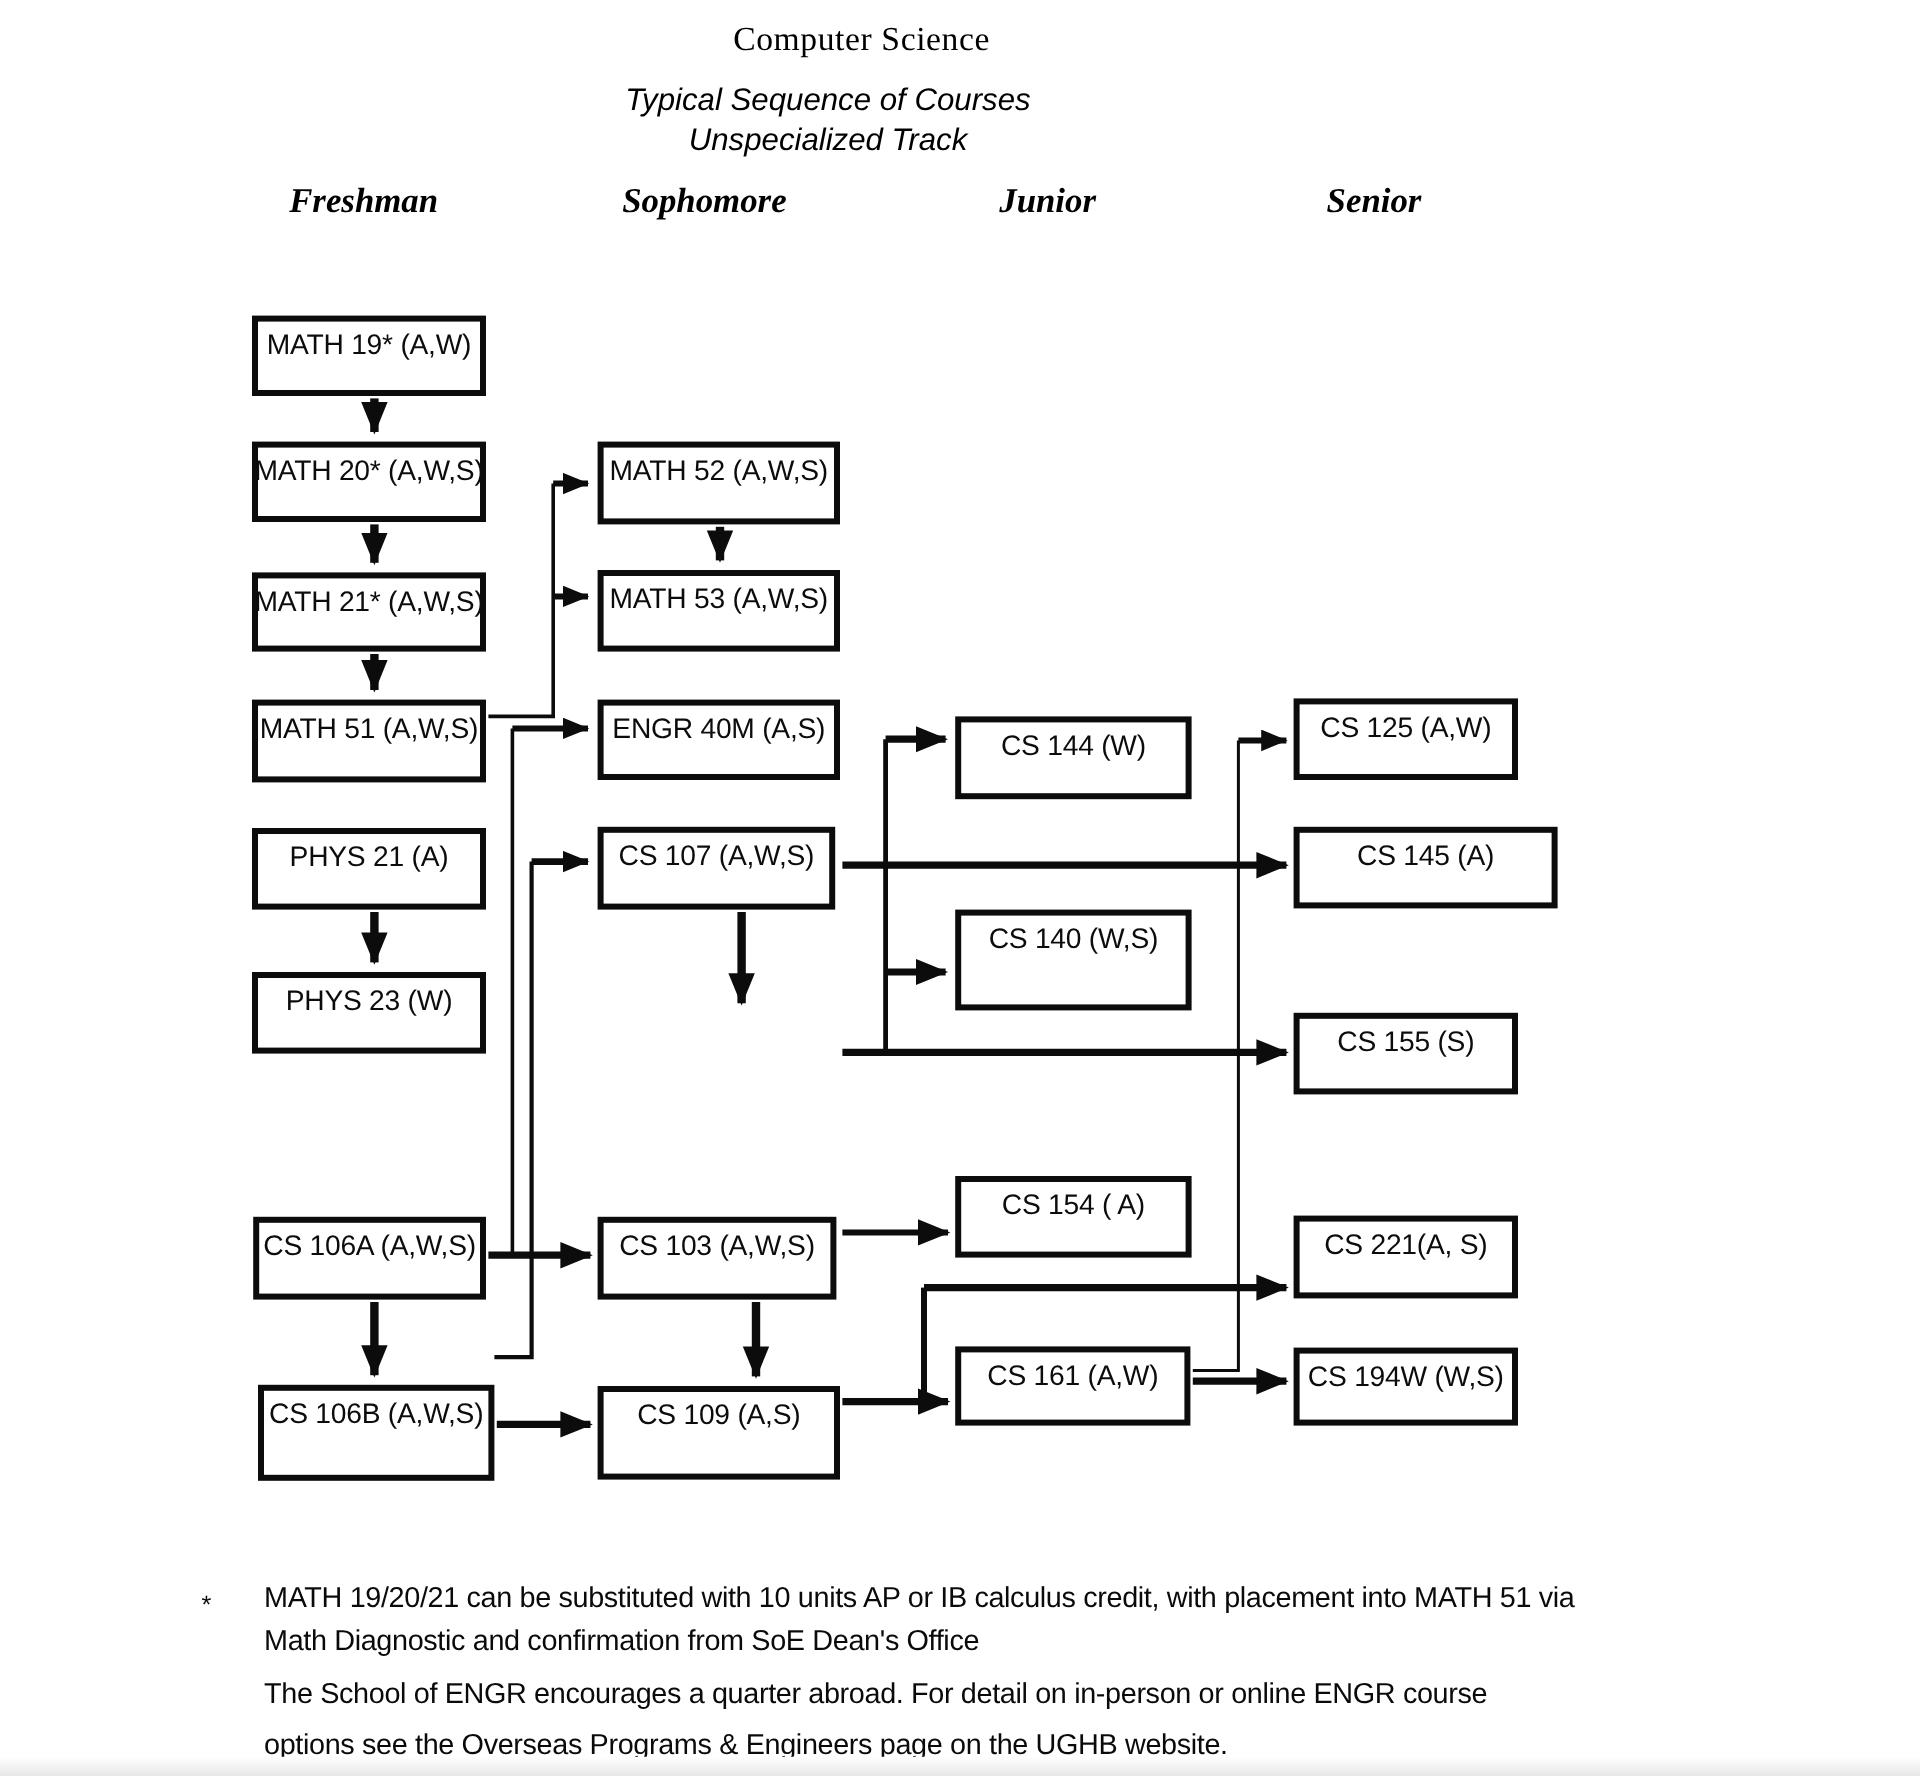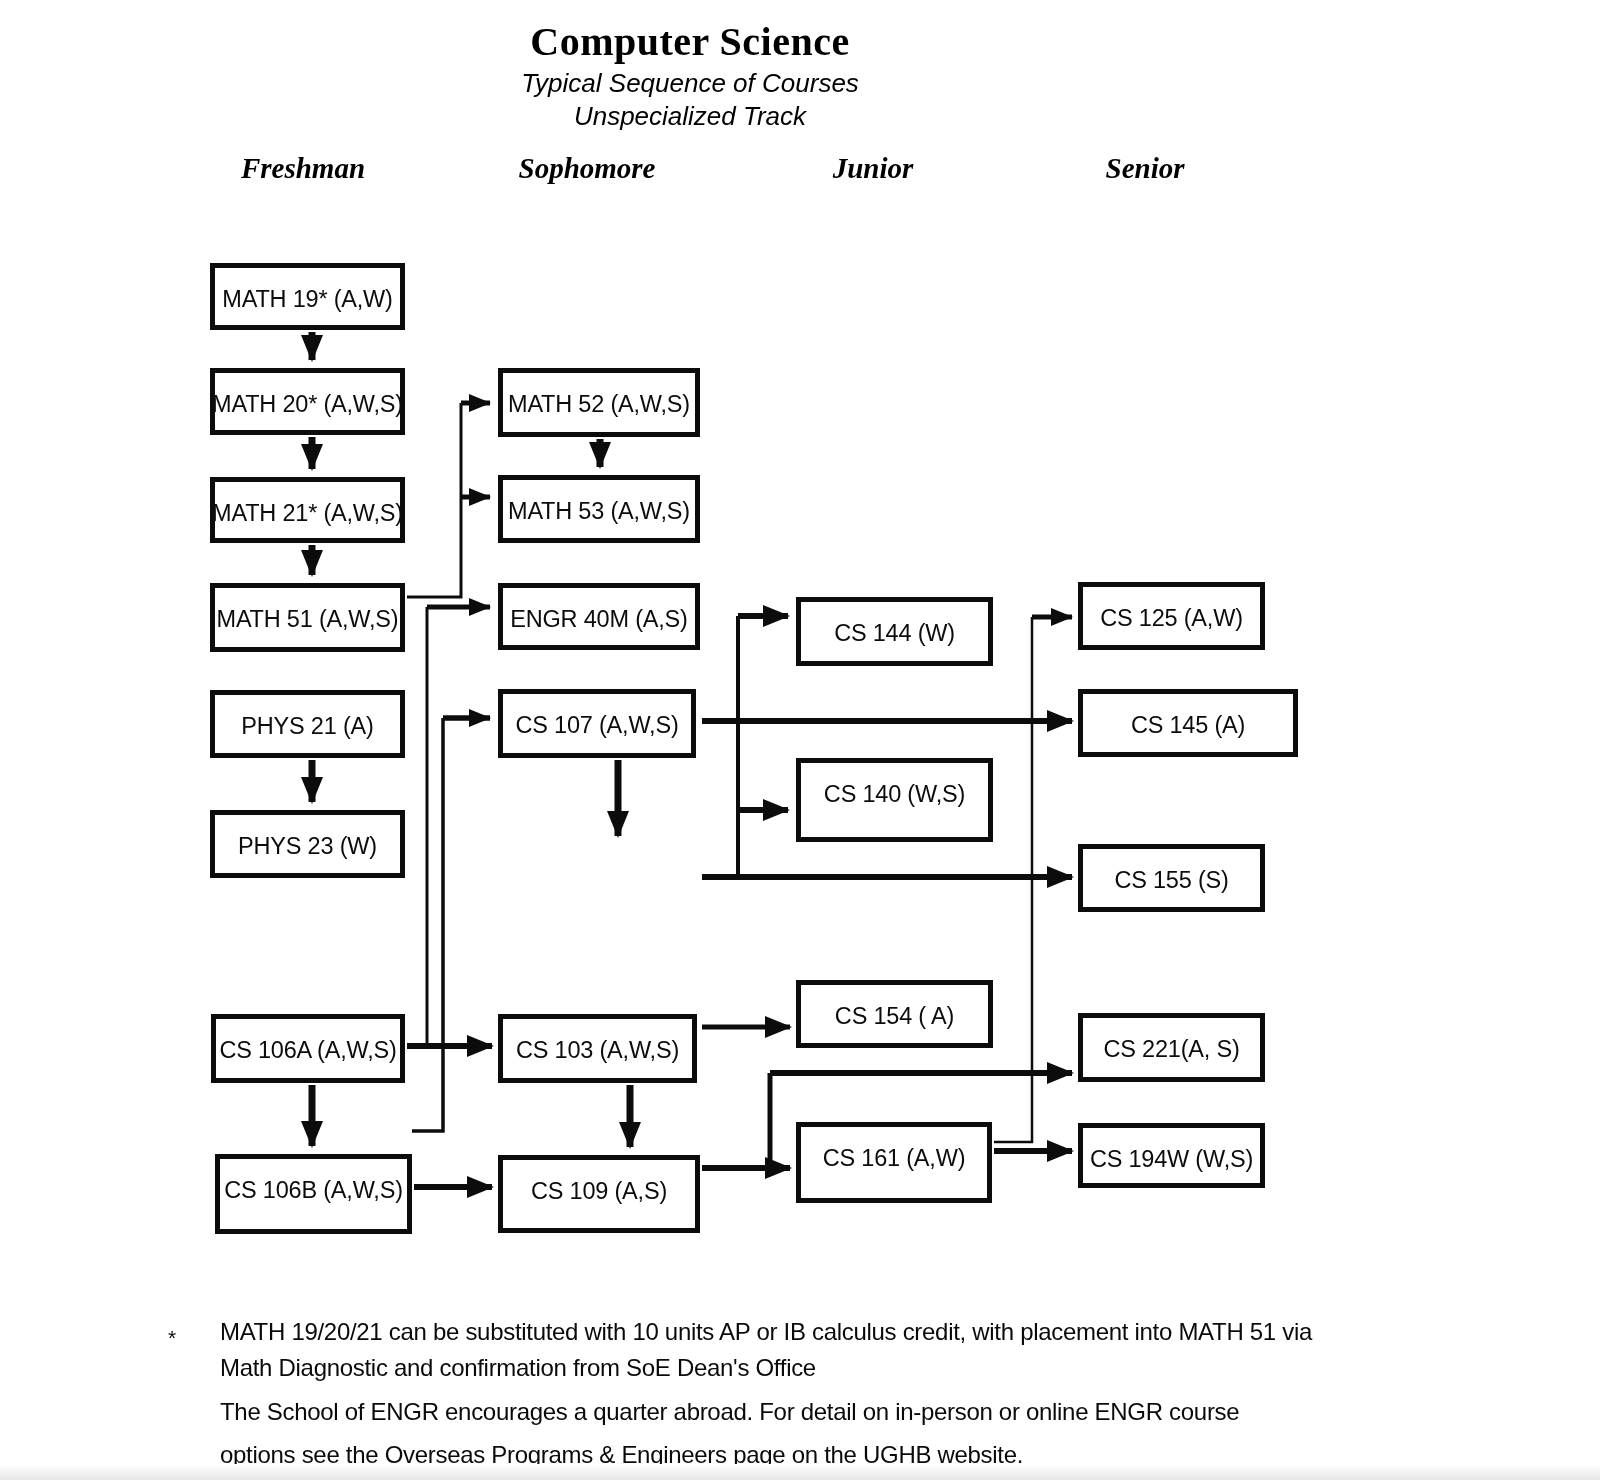"Computer Science" #main-title { font-size: 40px -> 28px; font-weight: bold -> normal; padding-left: none -> 28px }
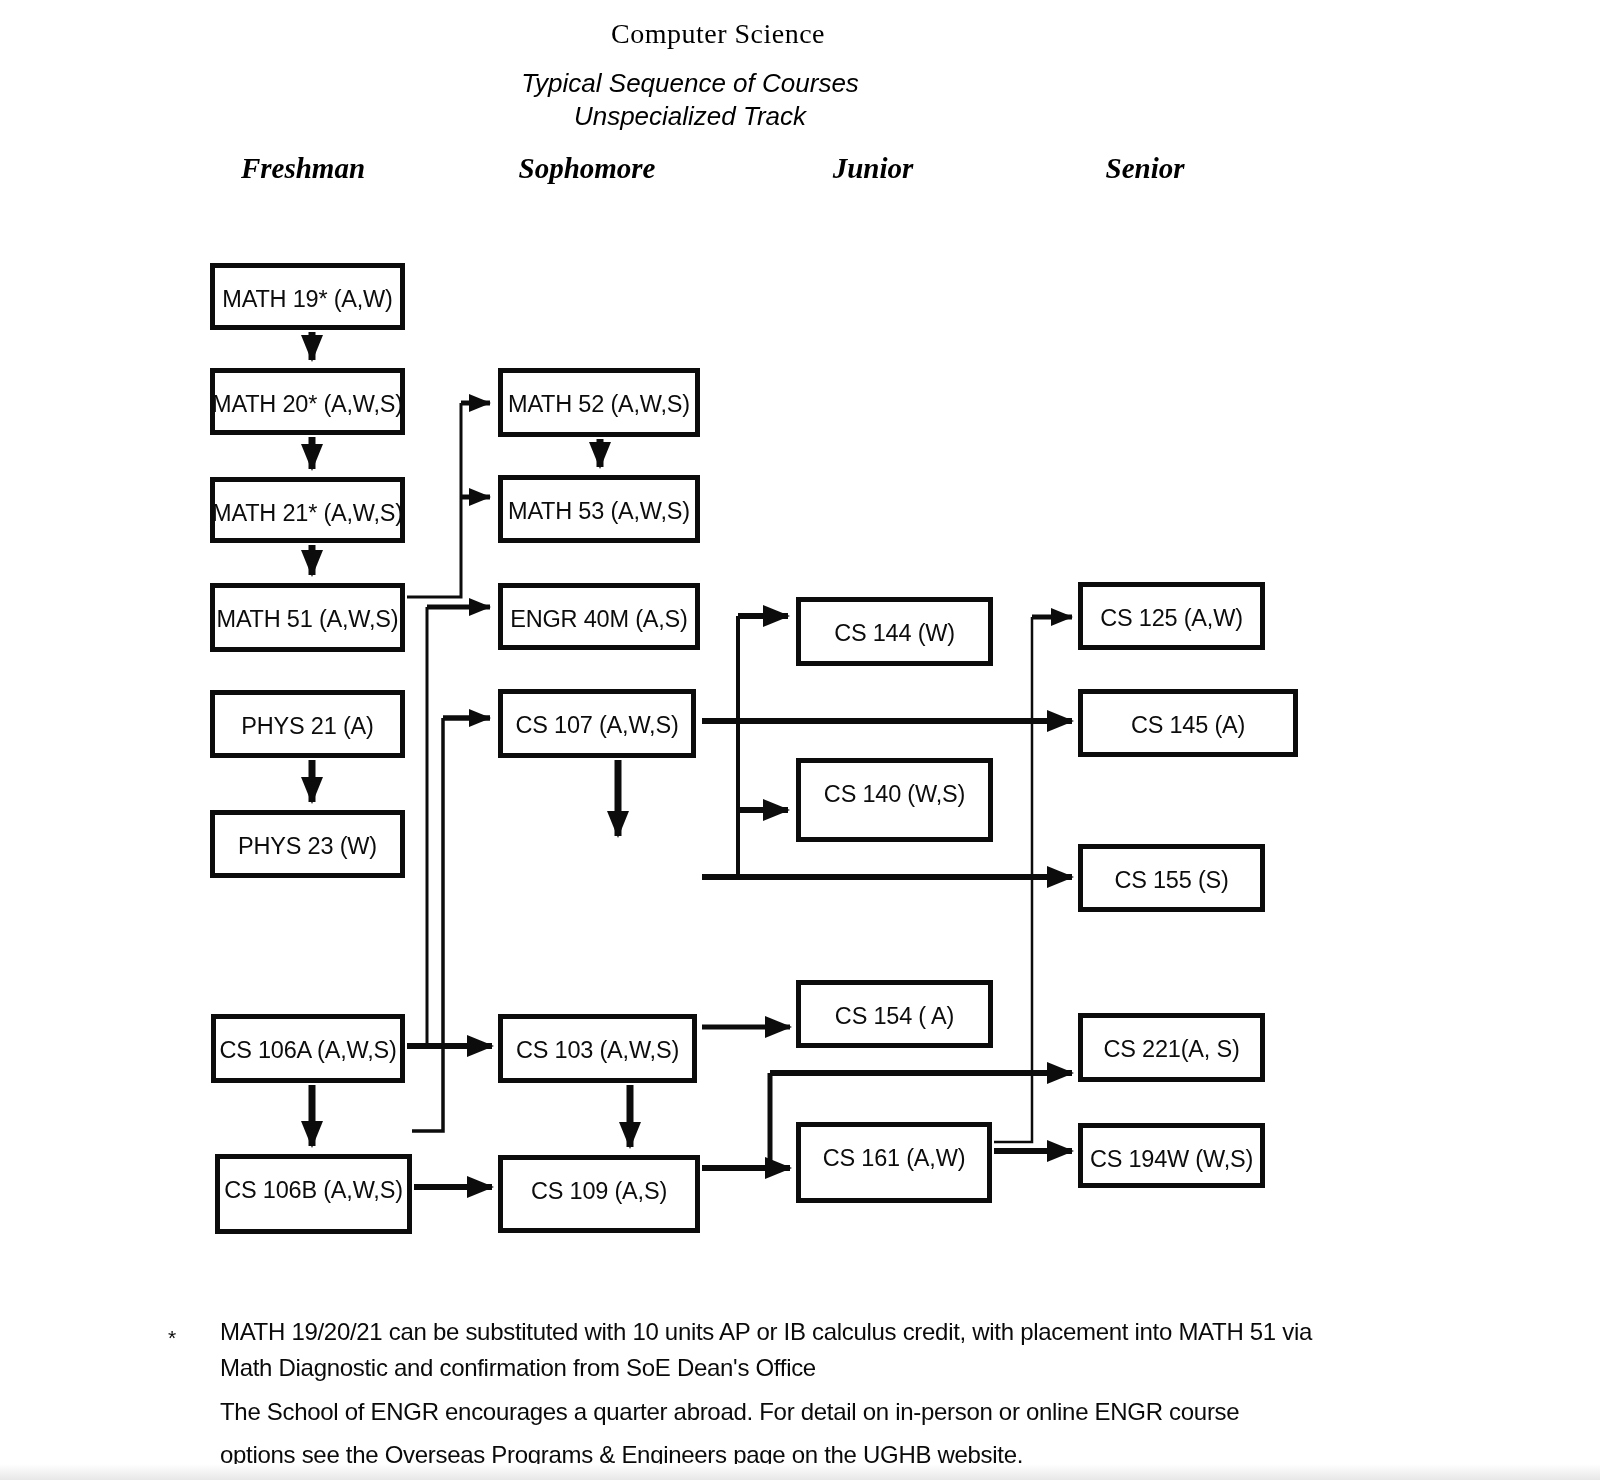"MATH 19* (A,W)" .box { padding-top: 18px -> 6px }
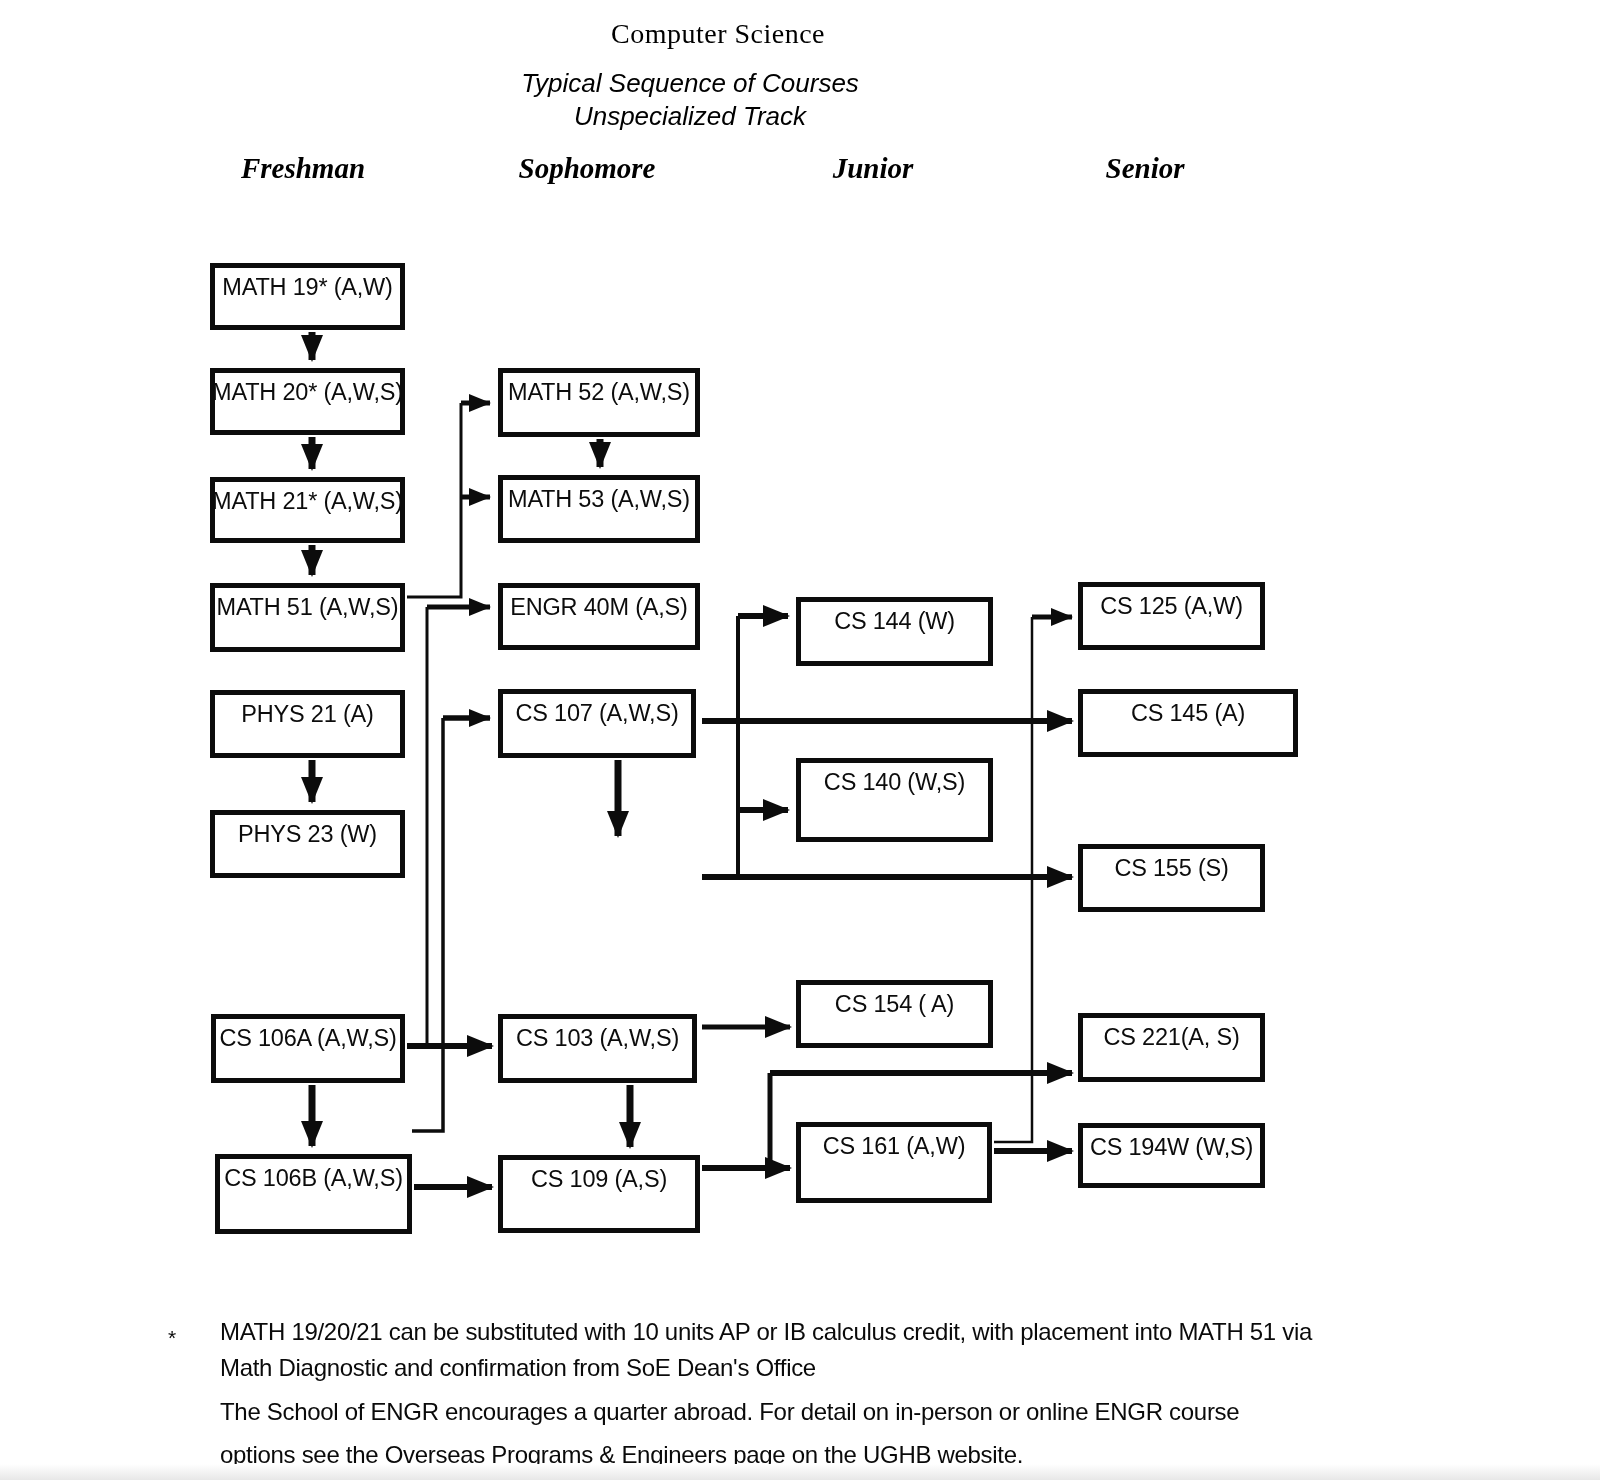"CS 161 (A,W)" div.box { height: 81px -> 66px }
